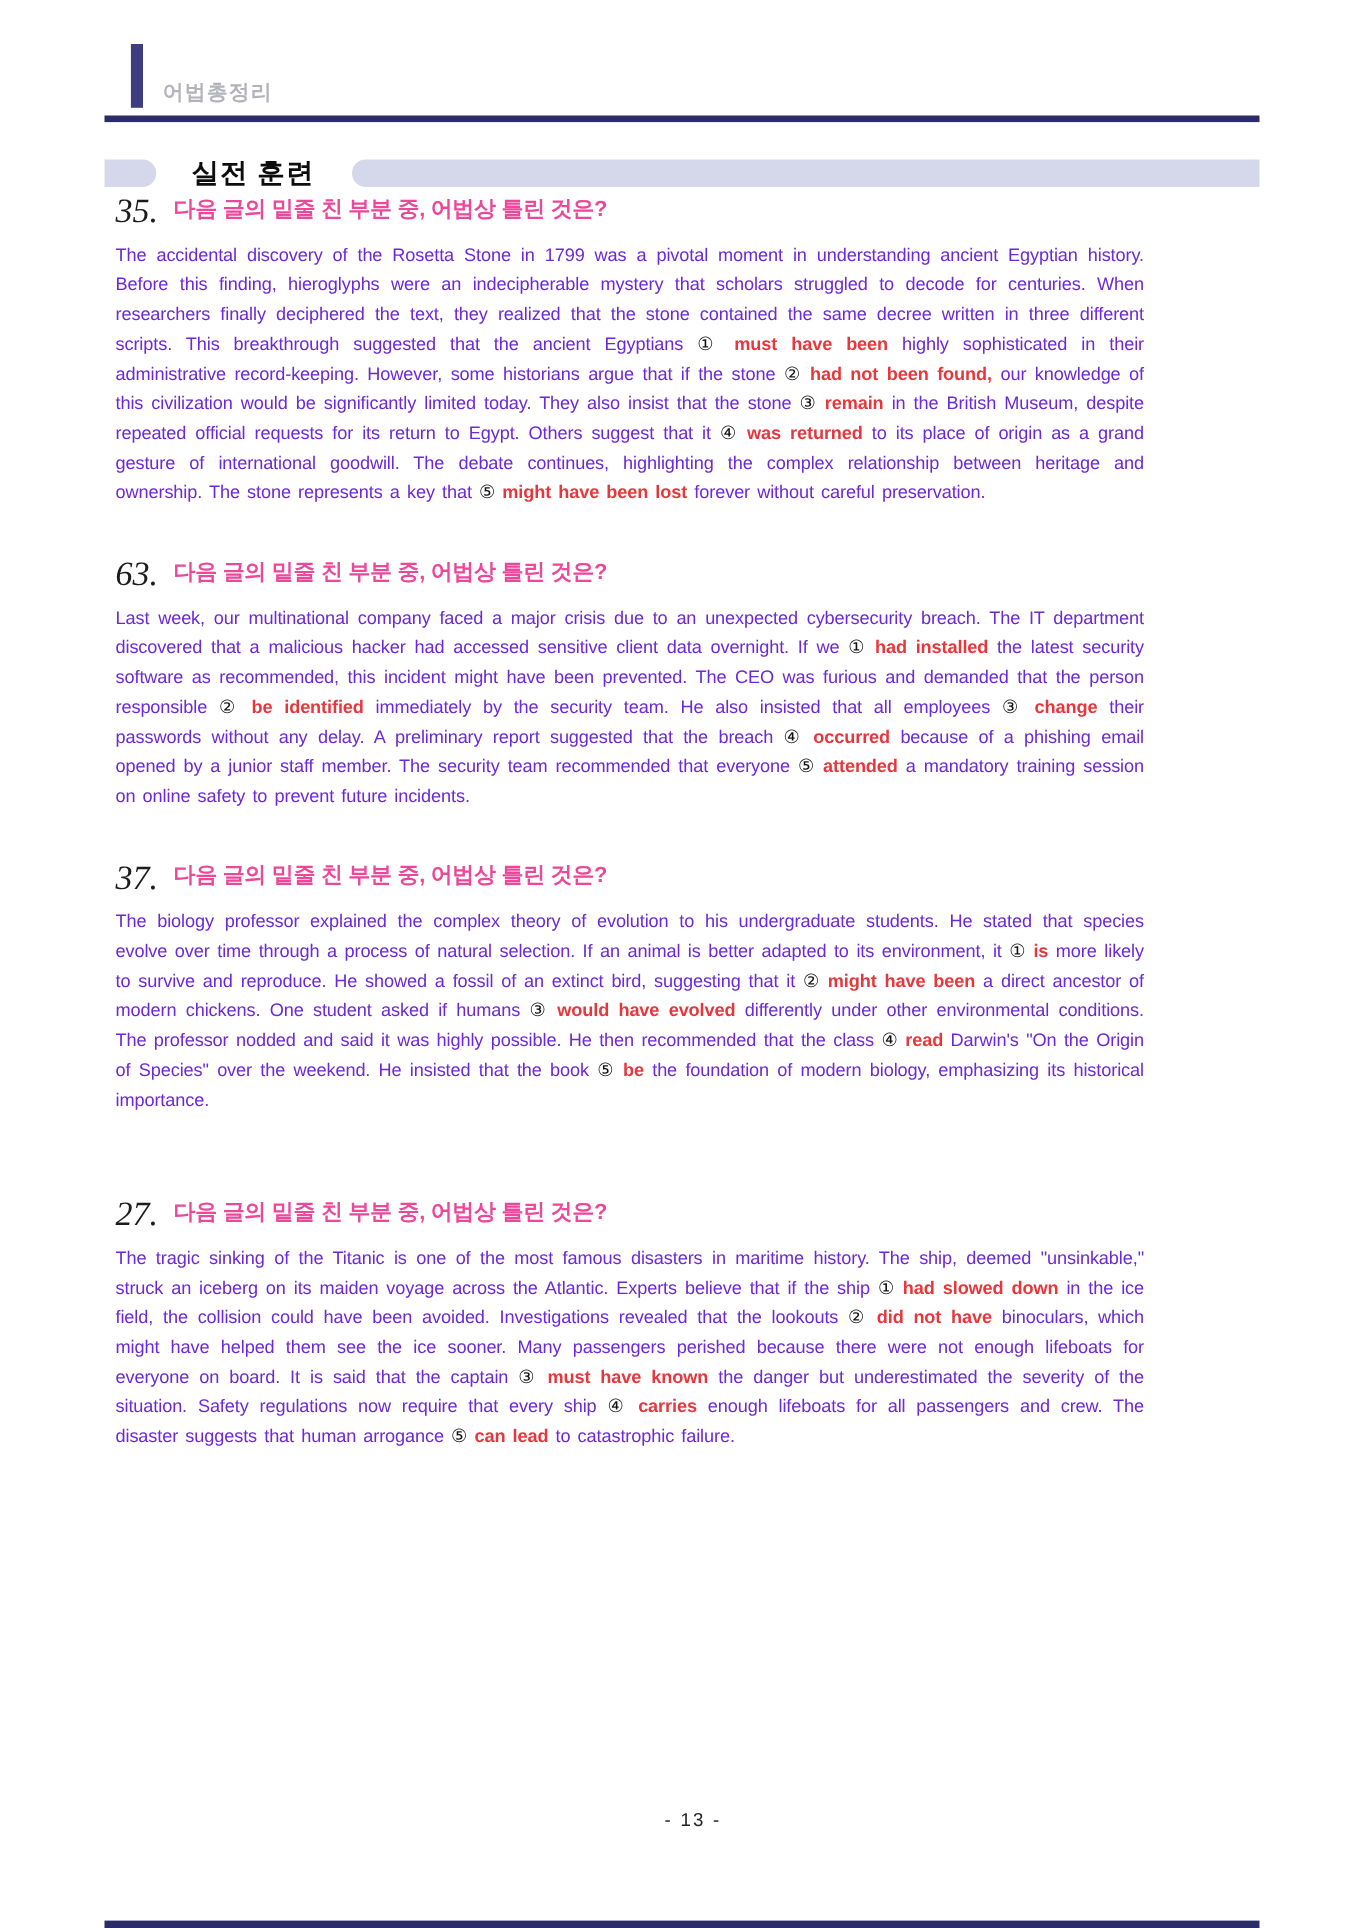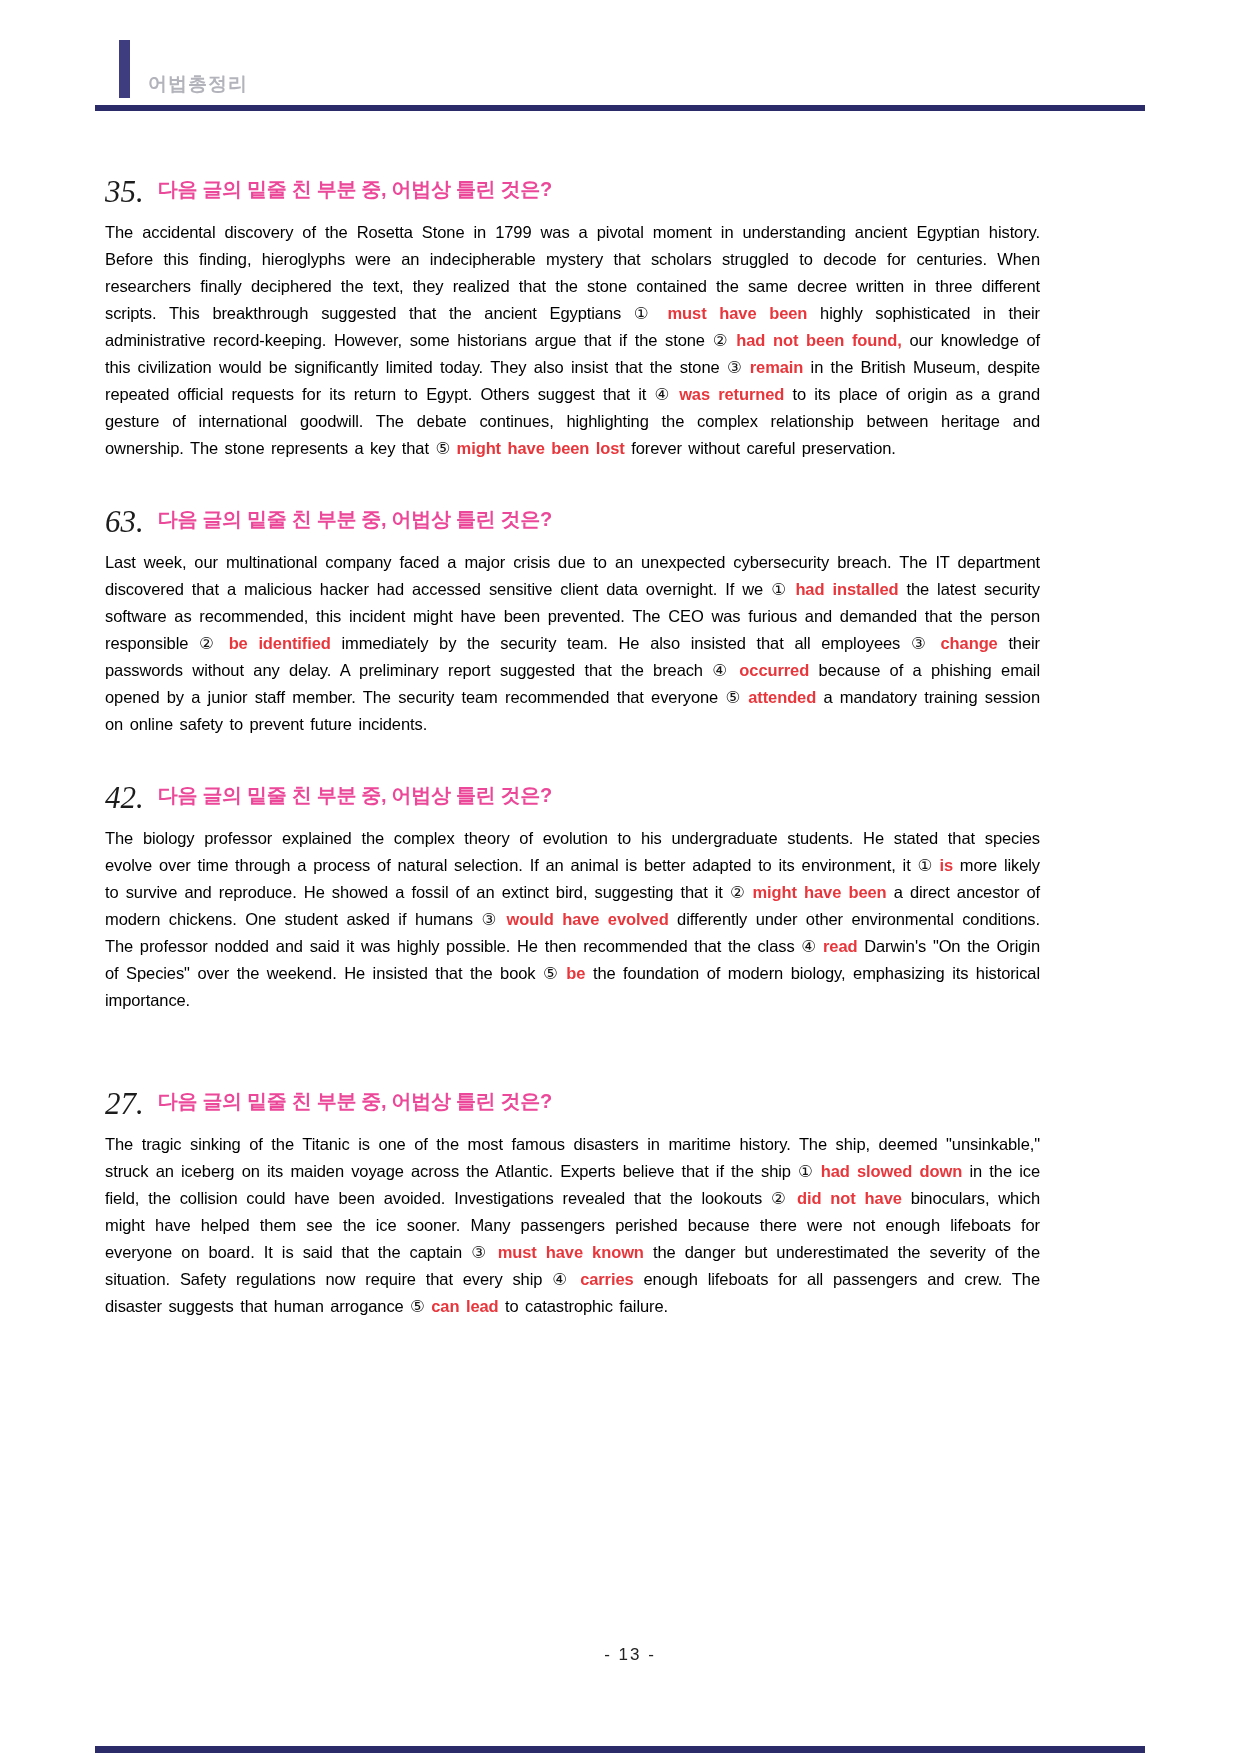"실전 훈련" div.banner { html: none -> <div> <span></span> <h1>실전 훈련</h1> <span></span> </div> }
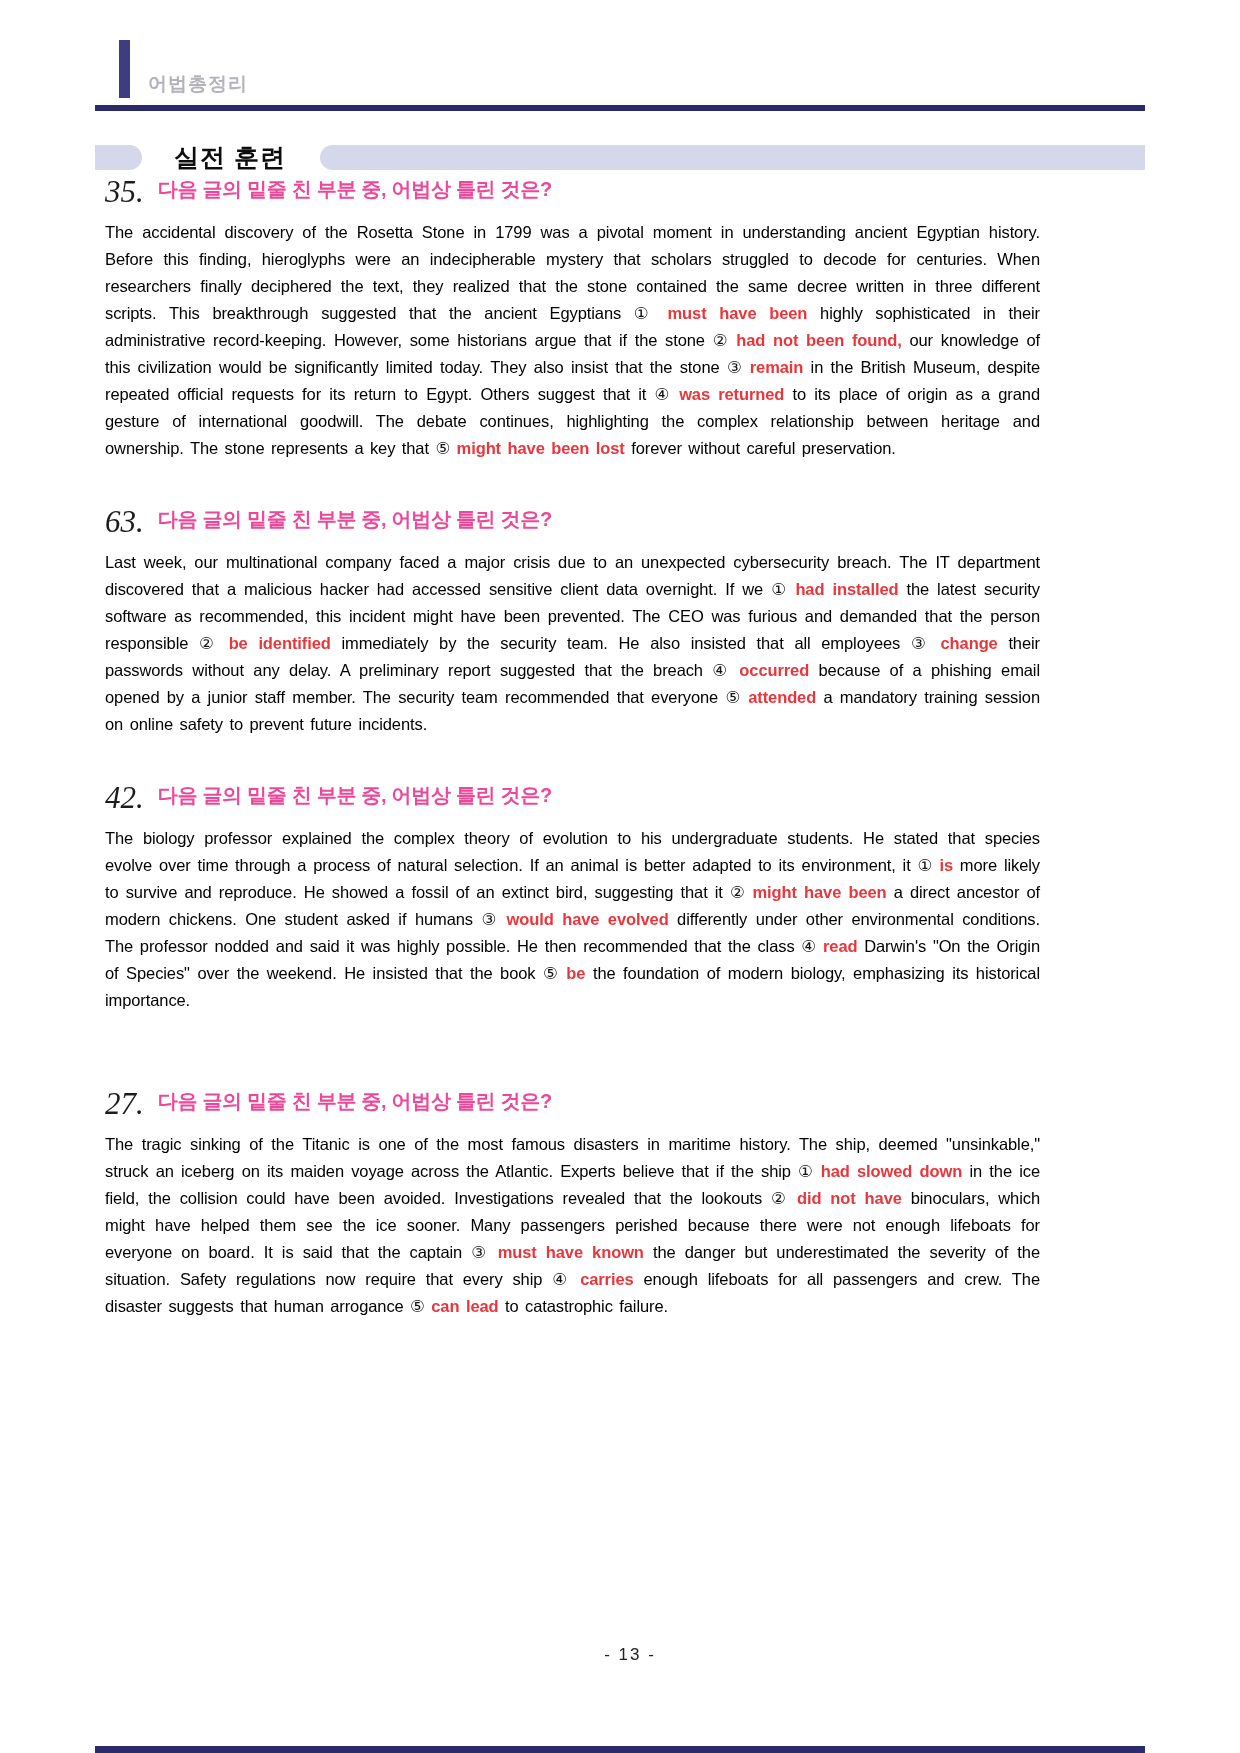"The accidental discovery of the" .passage .plain { color: #000000 -> #6d28d9 }
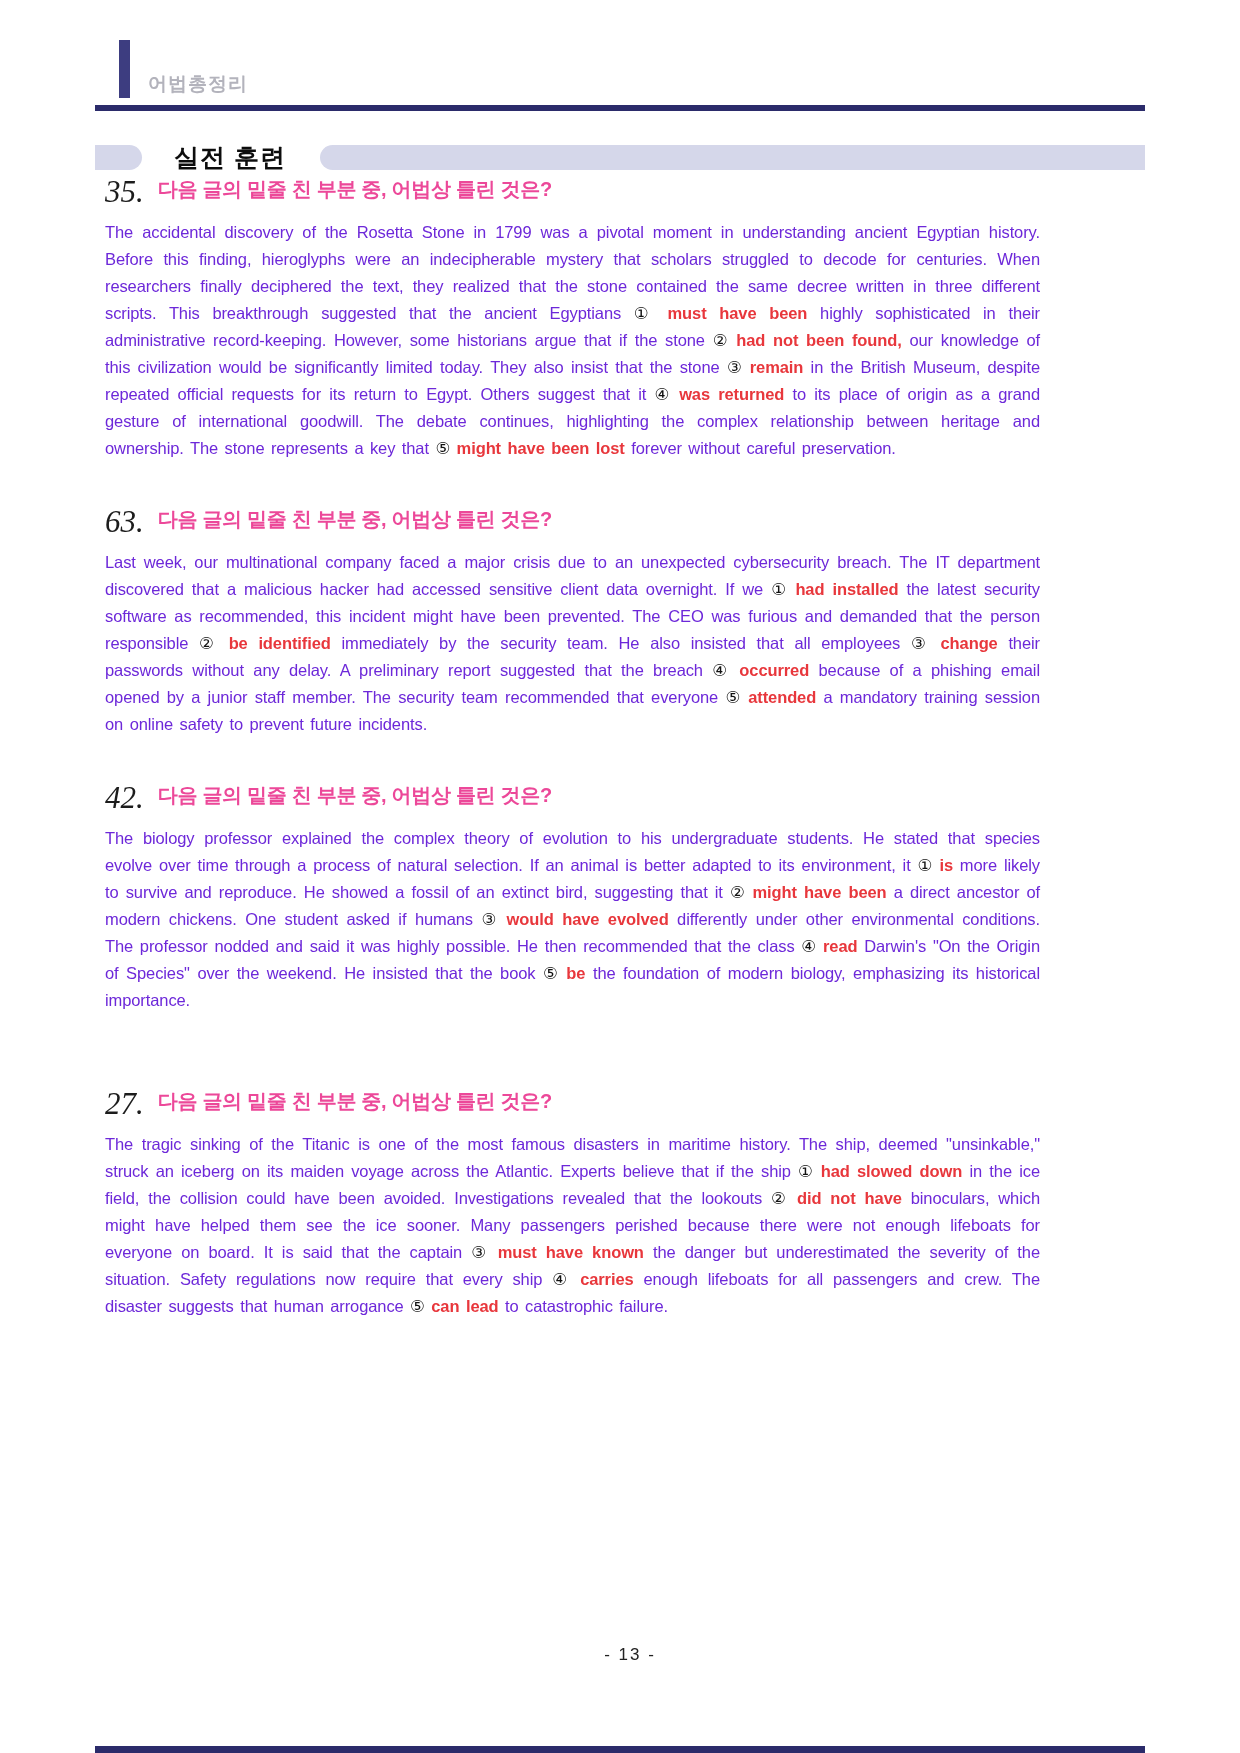"42." span.q-num { text: 42 -> 37 }
